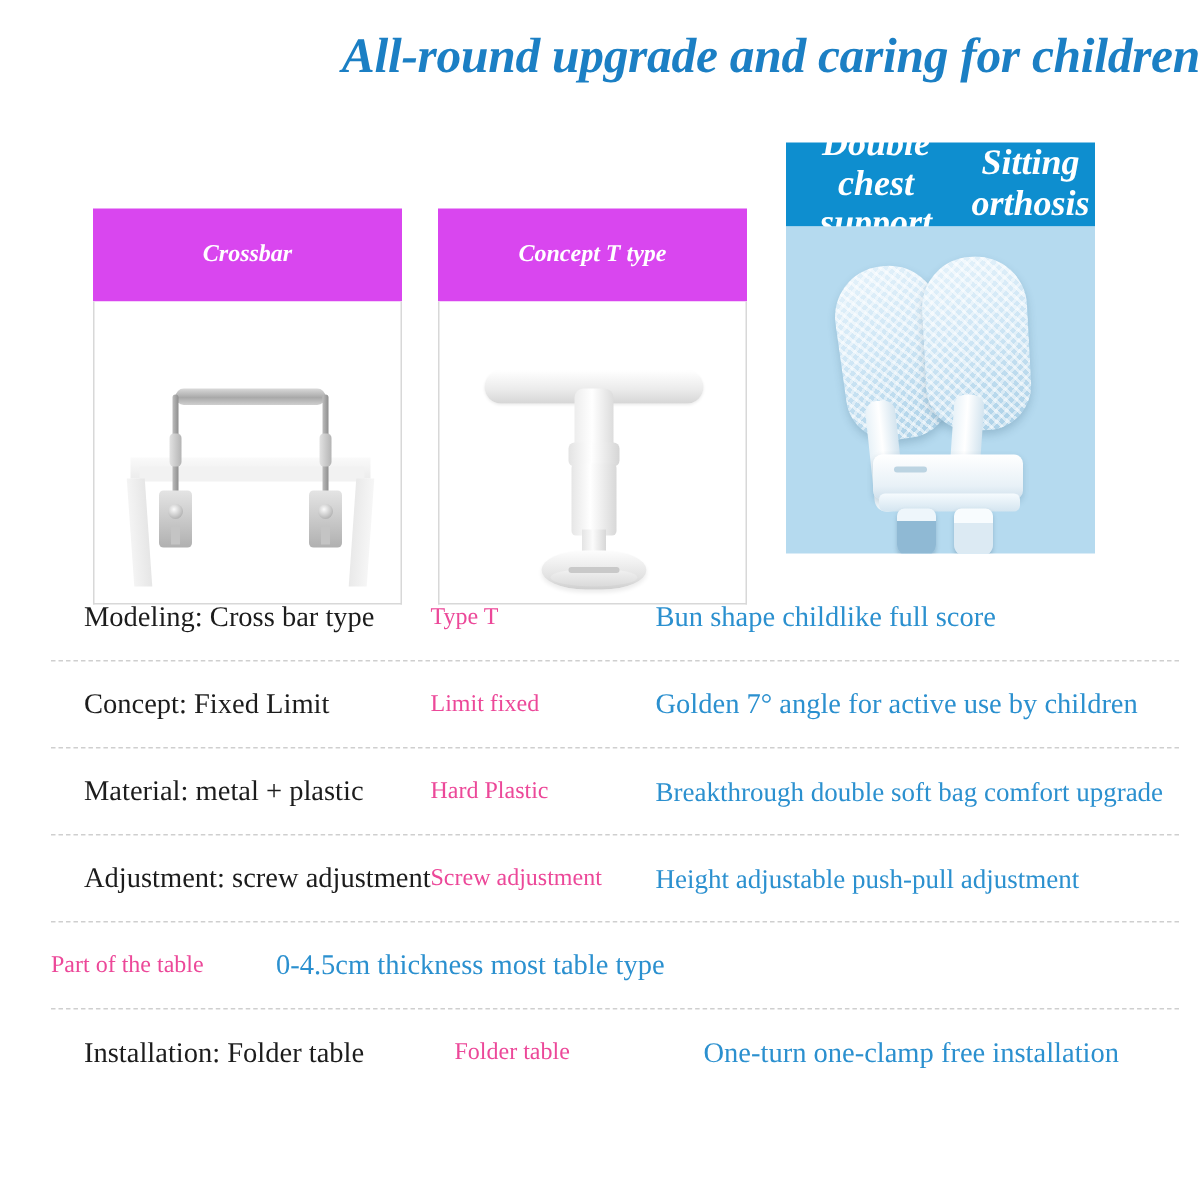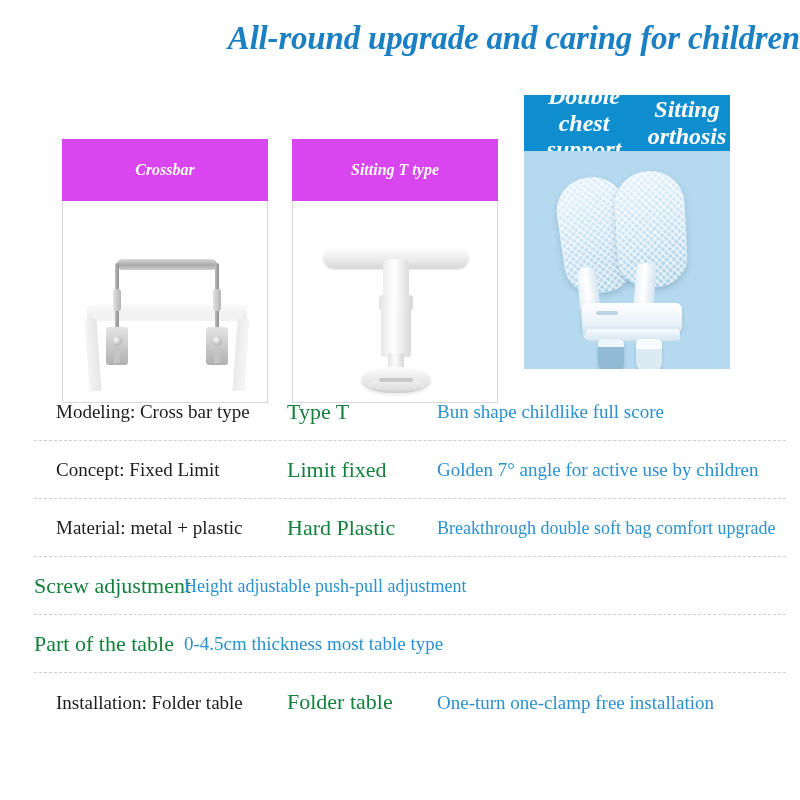"Sitting T type" span { text: Sitting -> Concept }
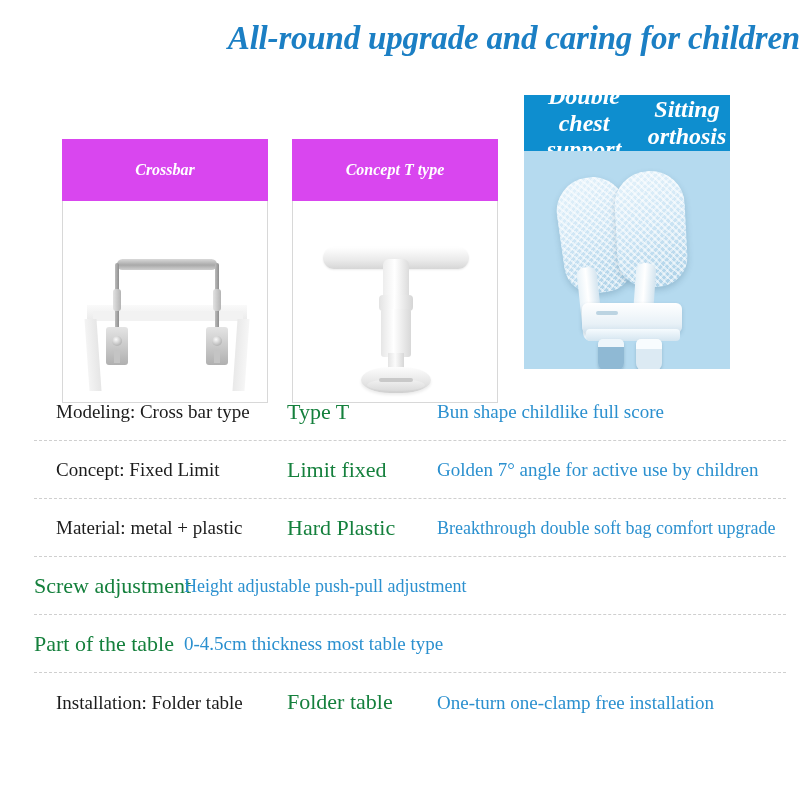"Type T" .c2 { color: #15803d -> #ec4899; font-size: 22px -> 16px }
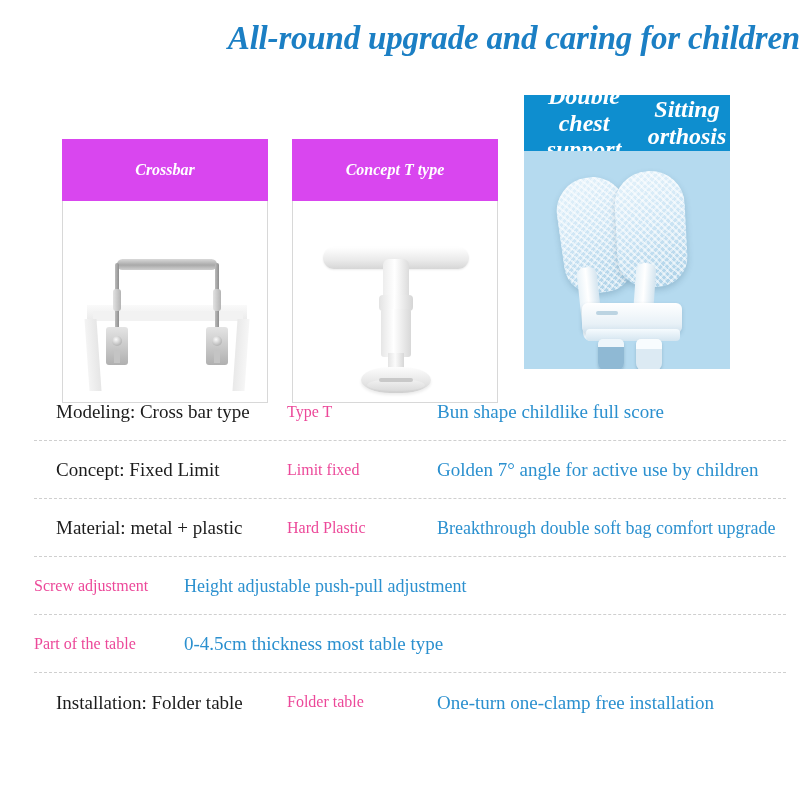"Adjustment: screw adjustment" div.c1 { html: none -> <div>Adjustment: screw adjustment</div> }
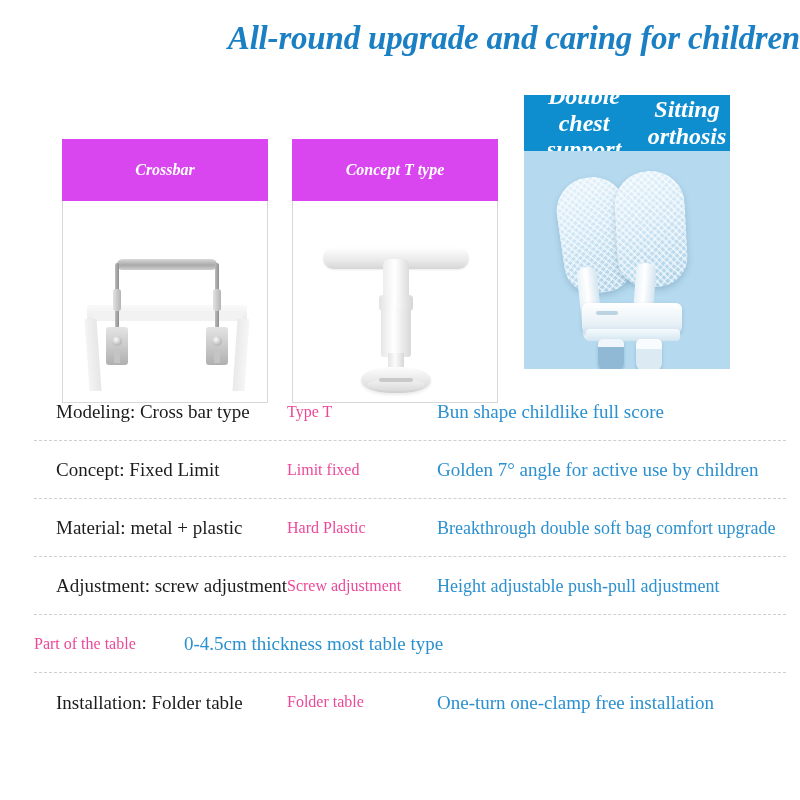"Installation: Folder table" .spec-row:last-child { gap: none -> 16px }
